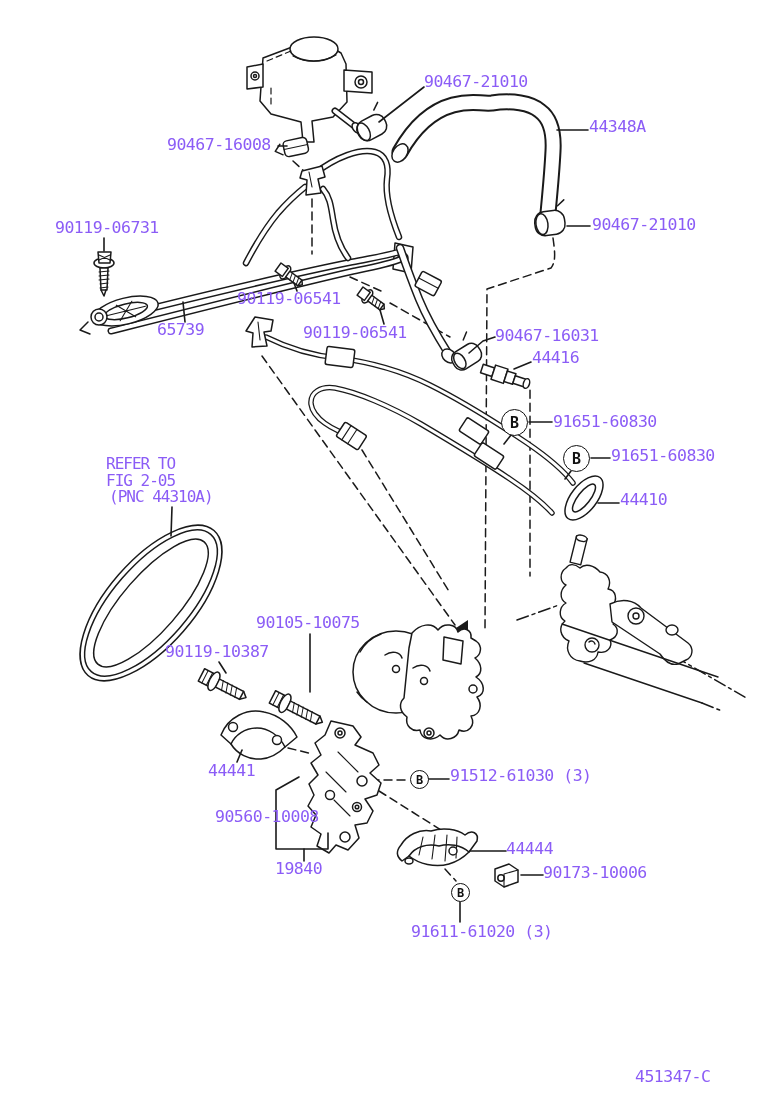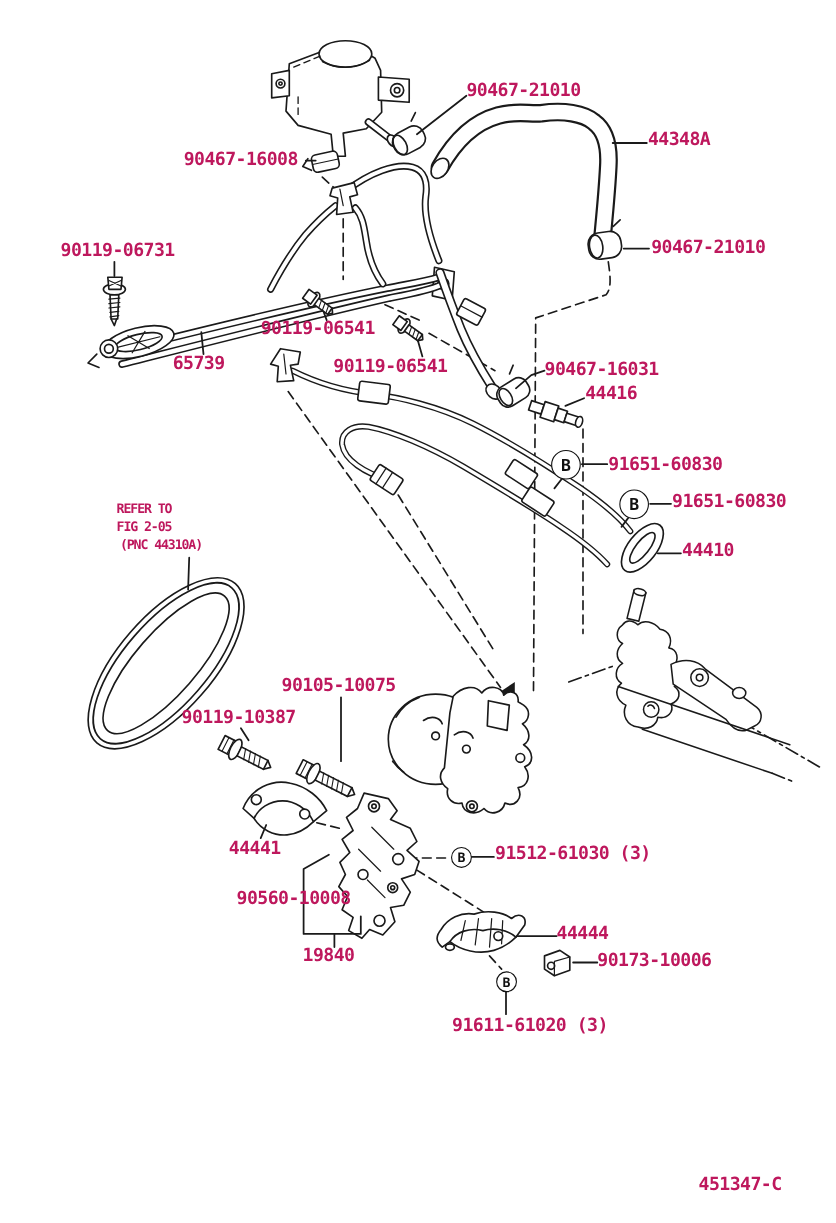"90467-21010" .plbl { color: #be185d -> #8b5cf6; font-weight: 700 -> 400 }
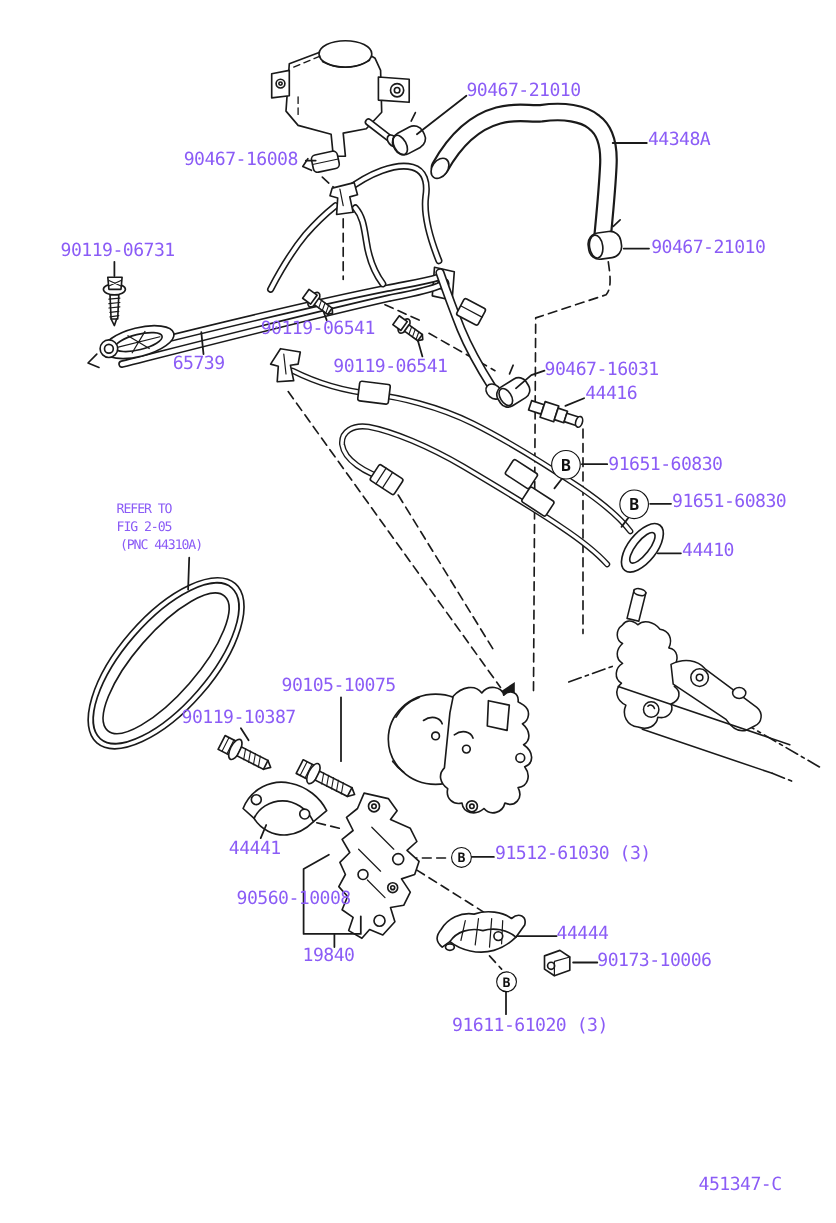"REFER TO" .note { font-size: 12px -> 16px }
